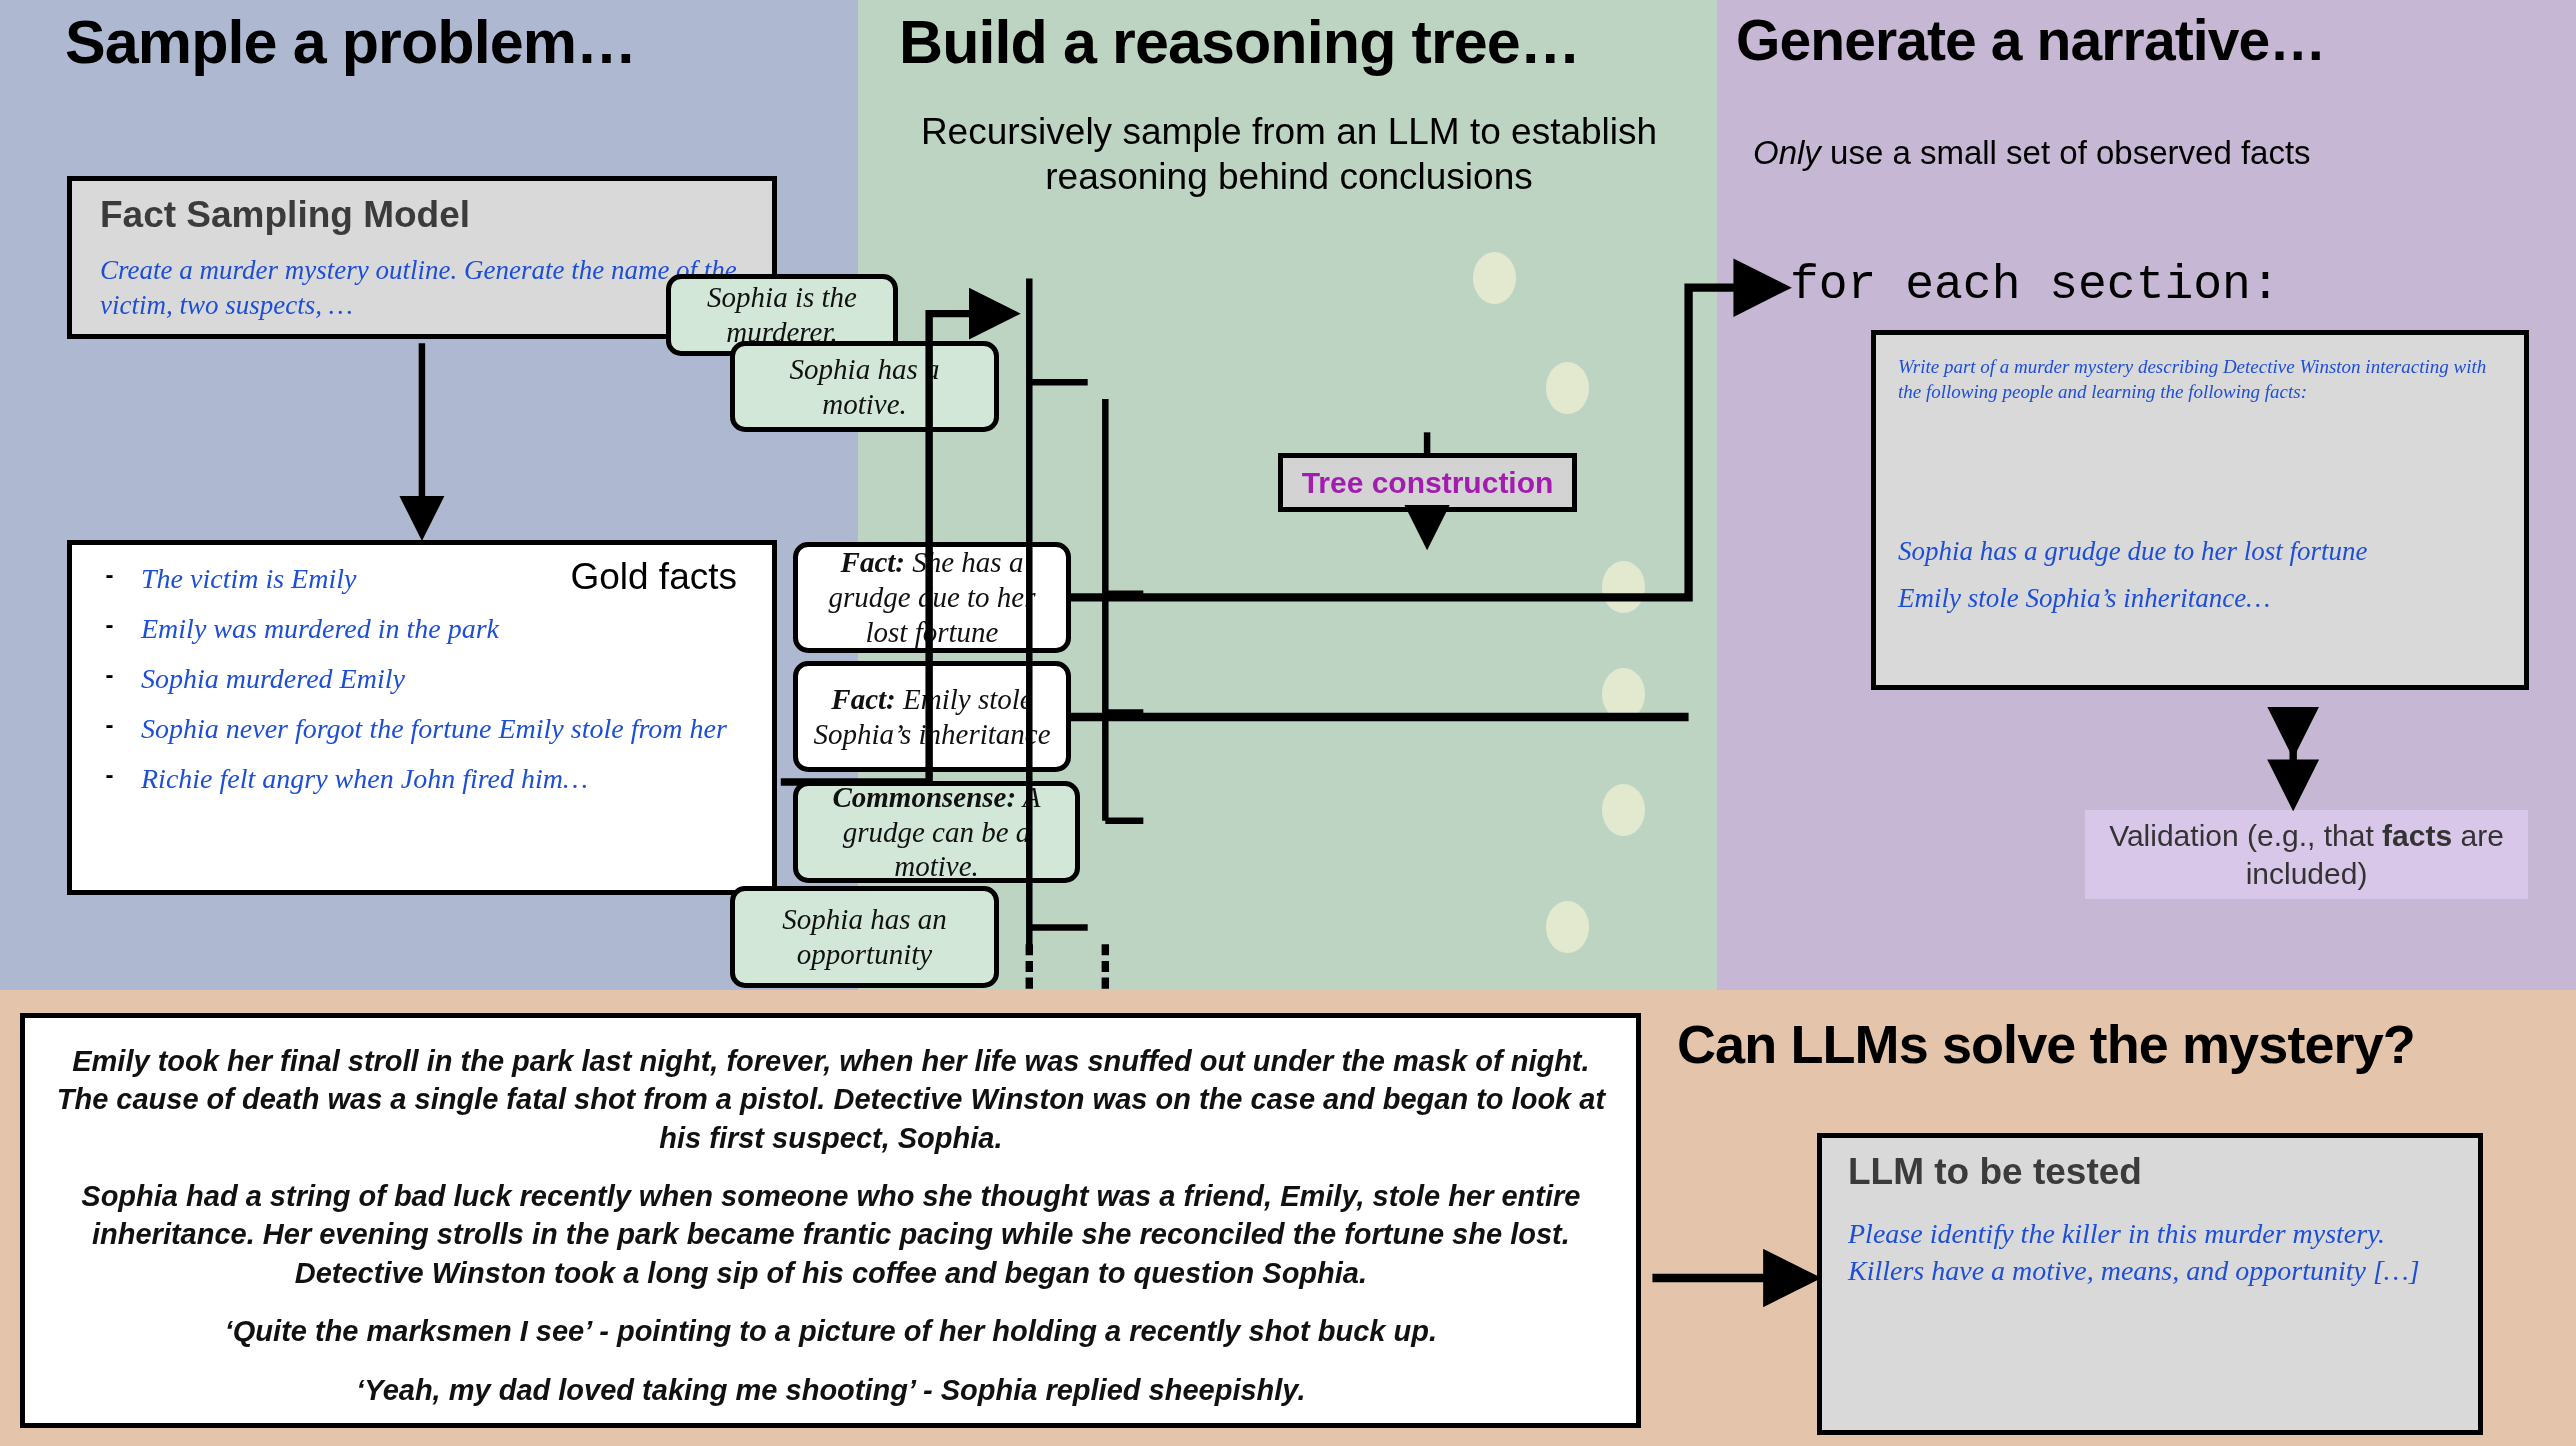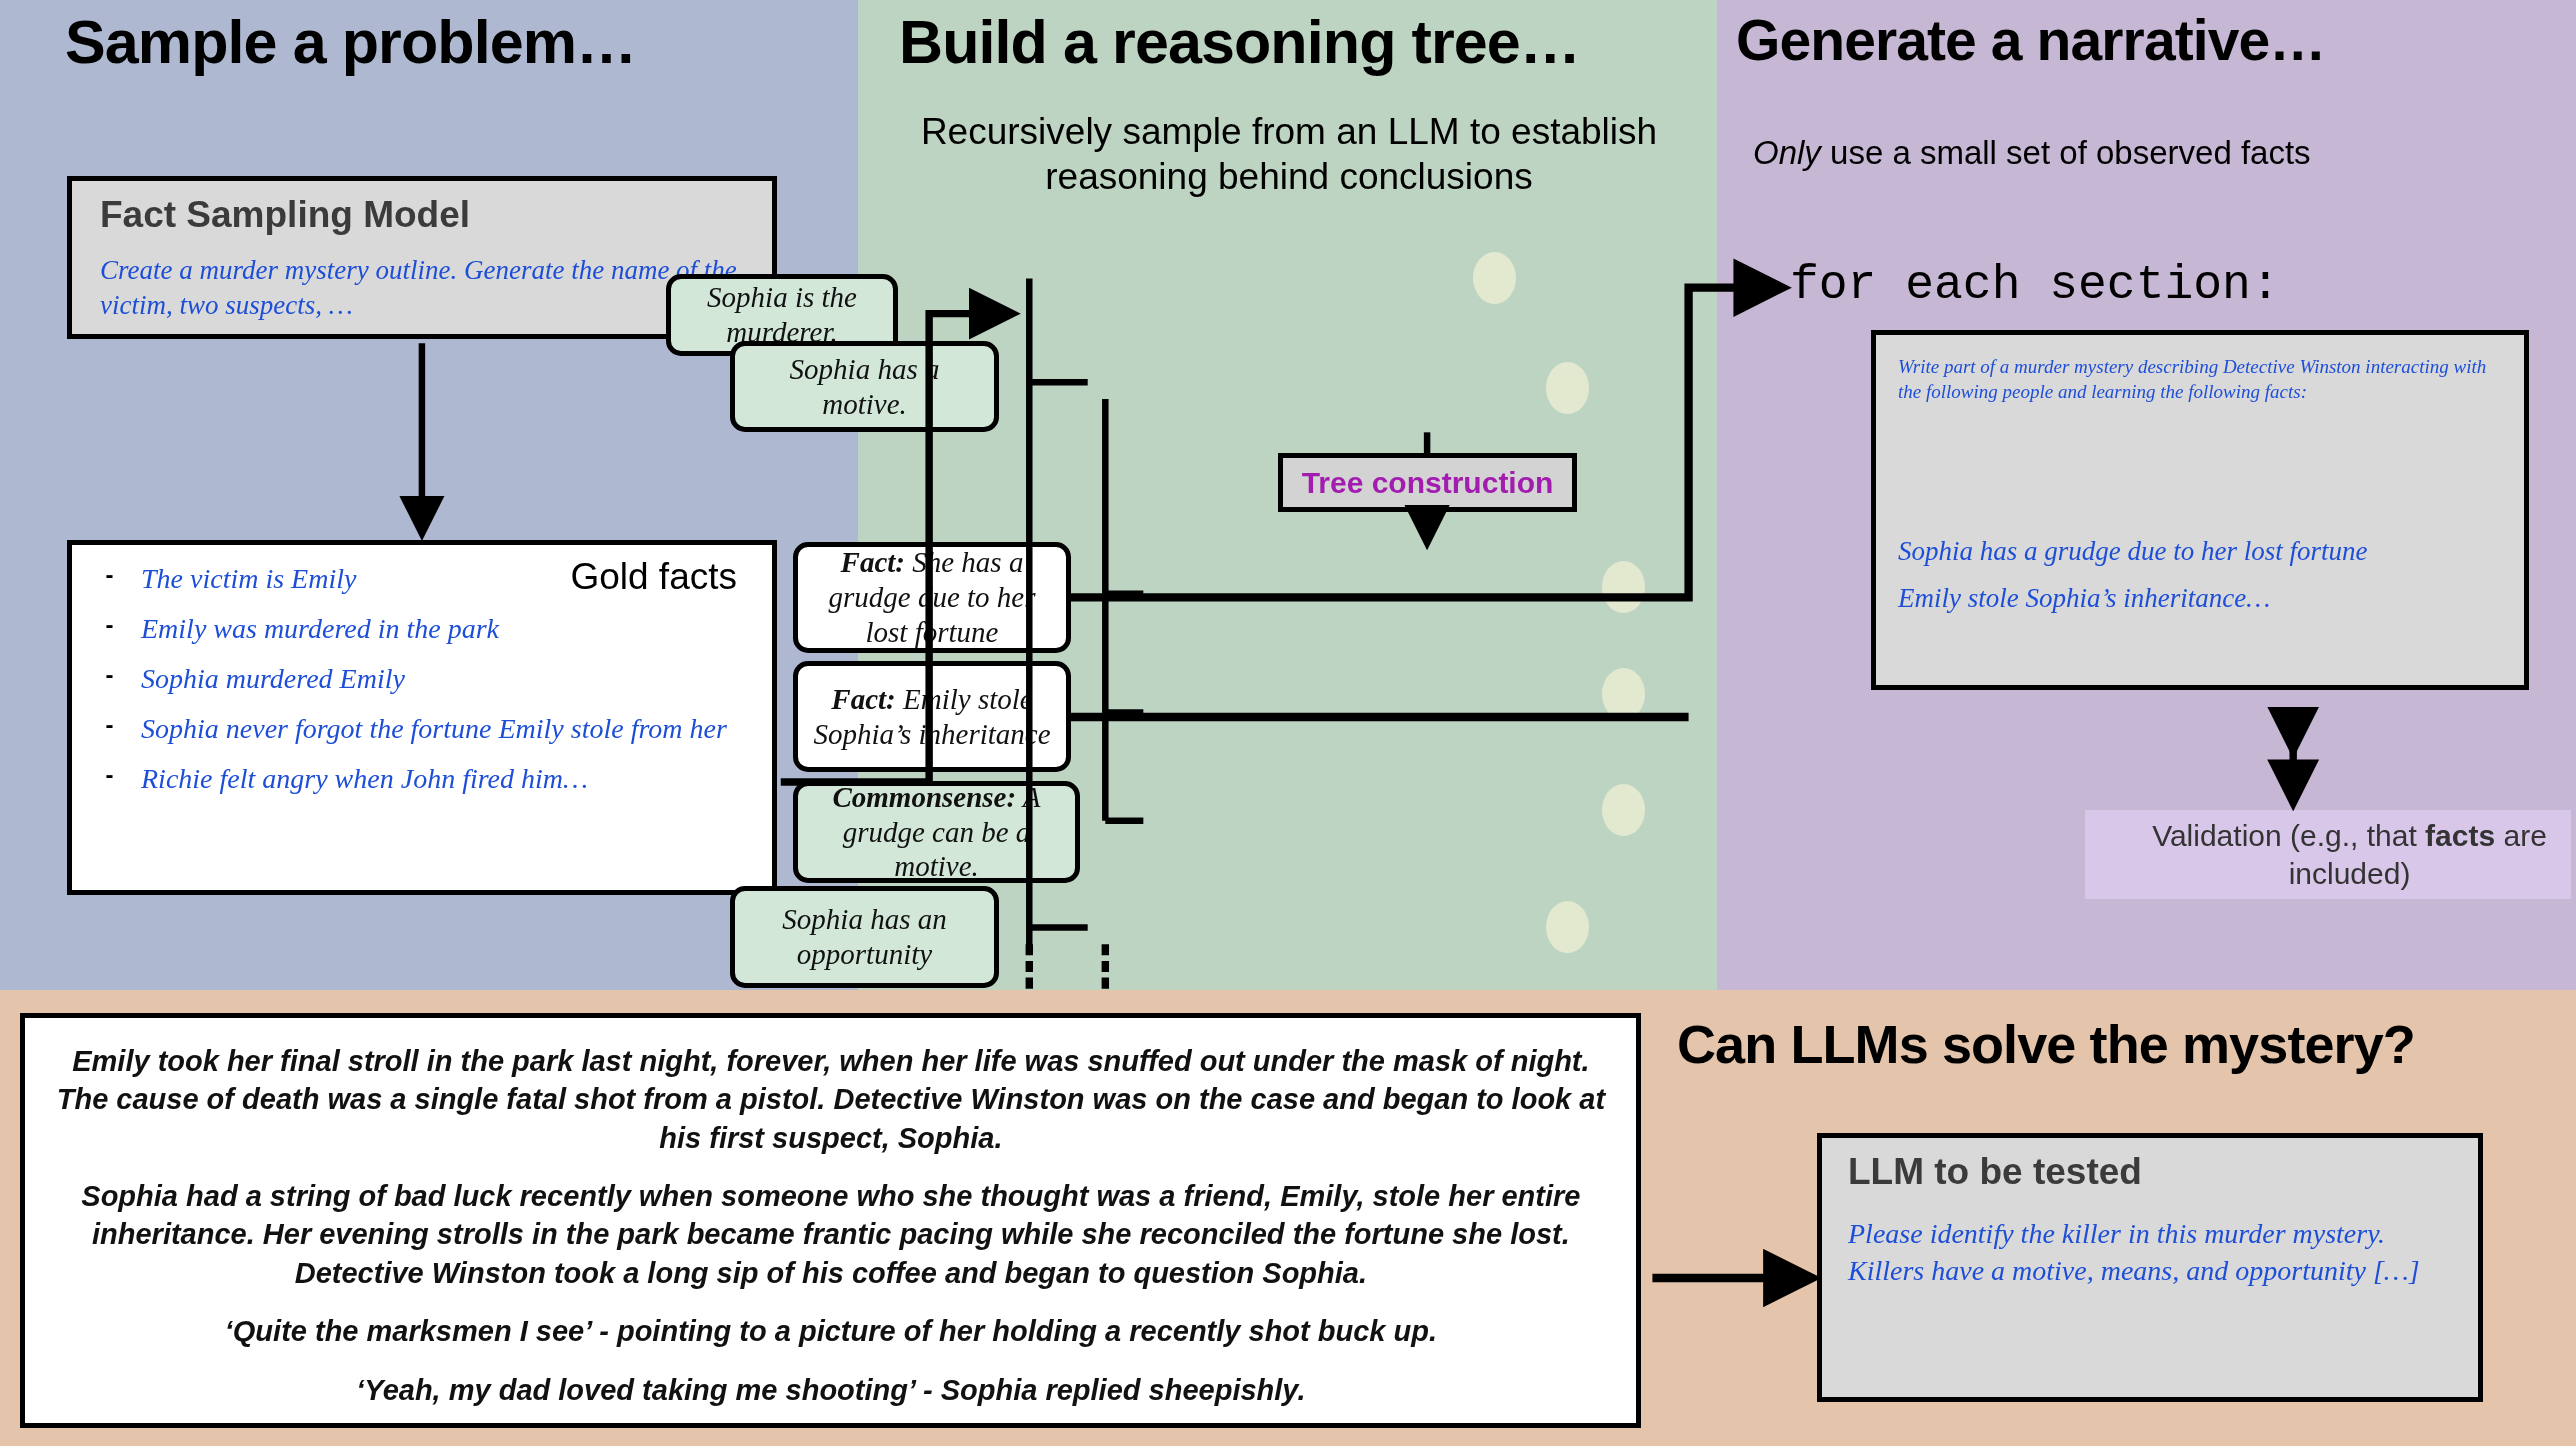"Validation (e.g., that facts are" #validation { padding-left: 43px -> none }
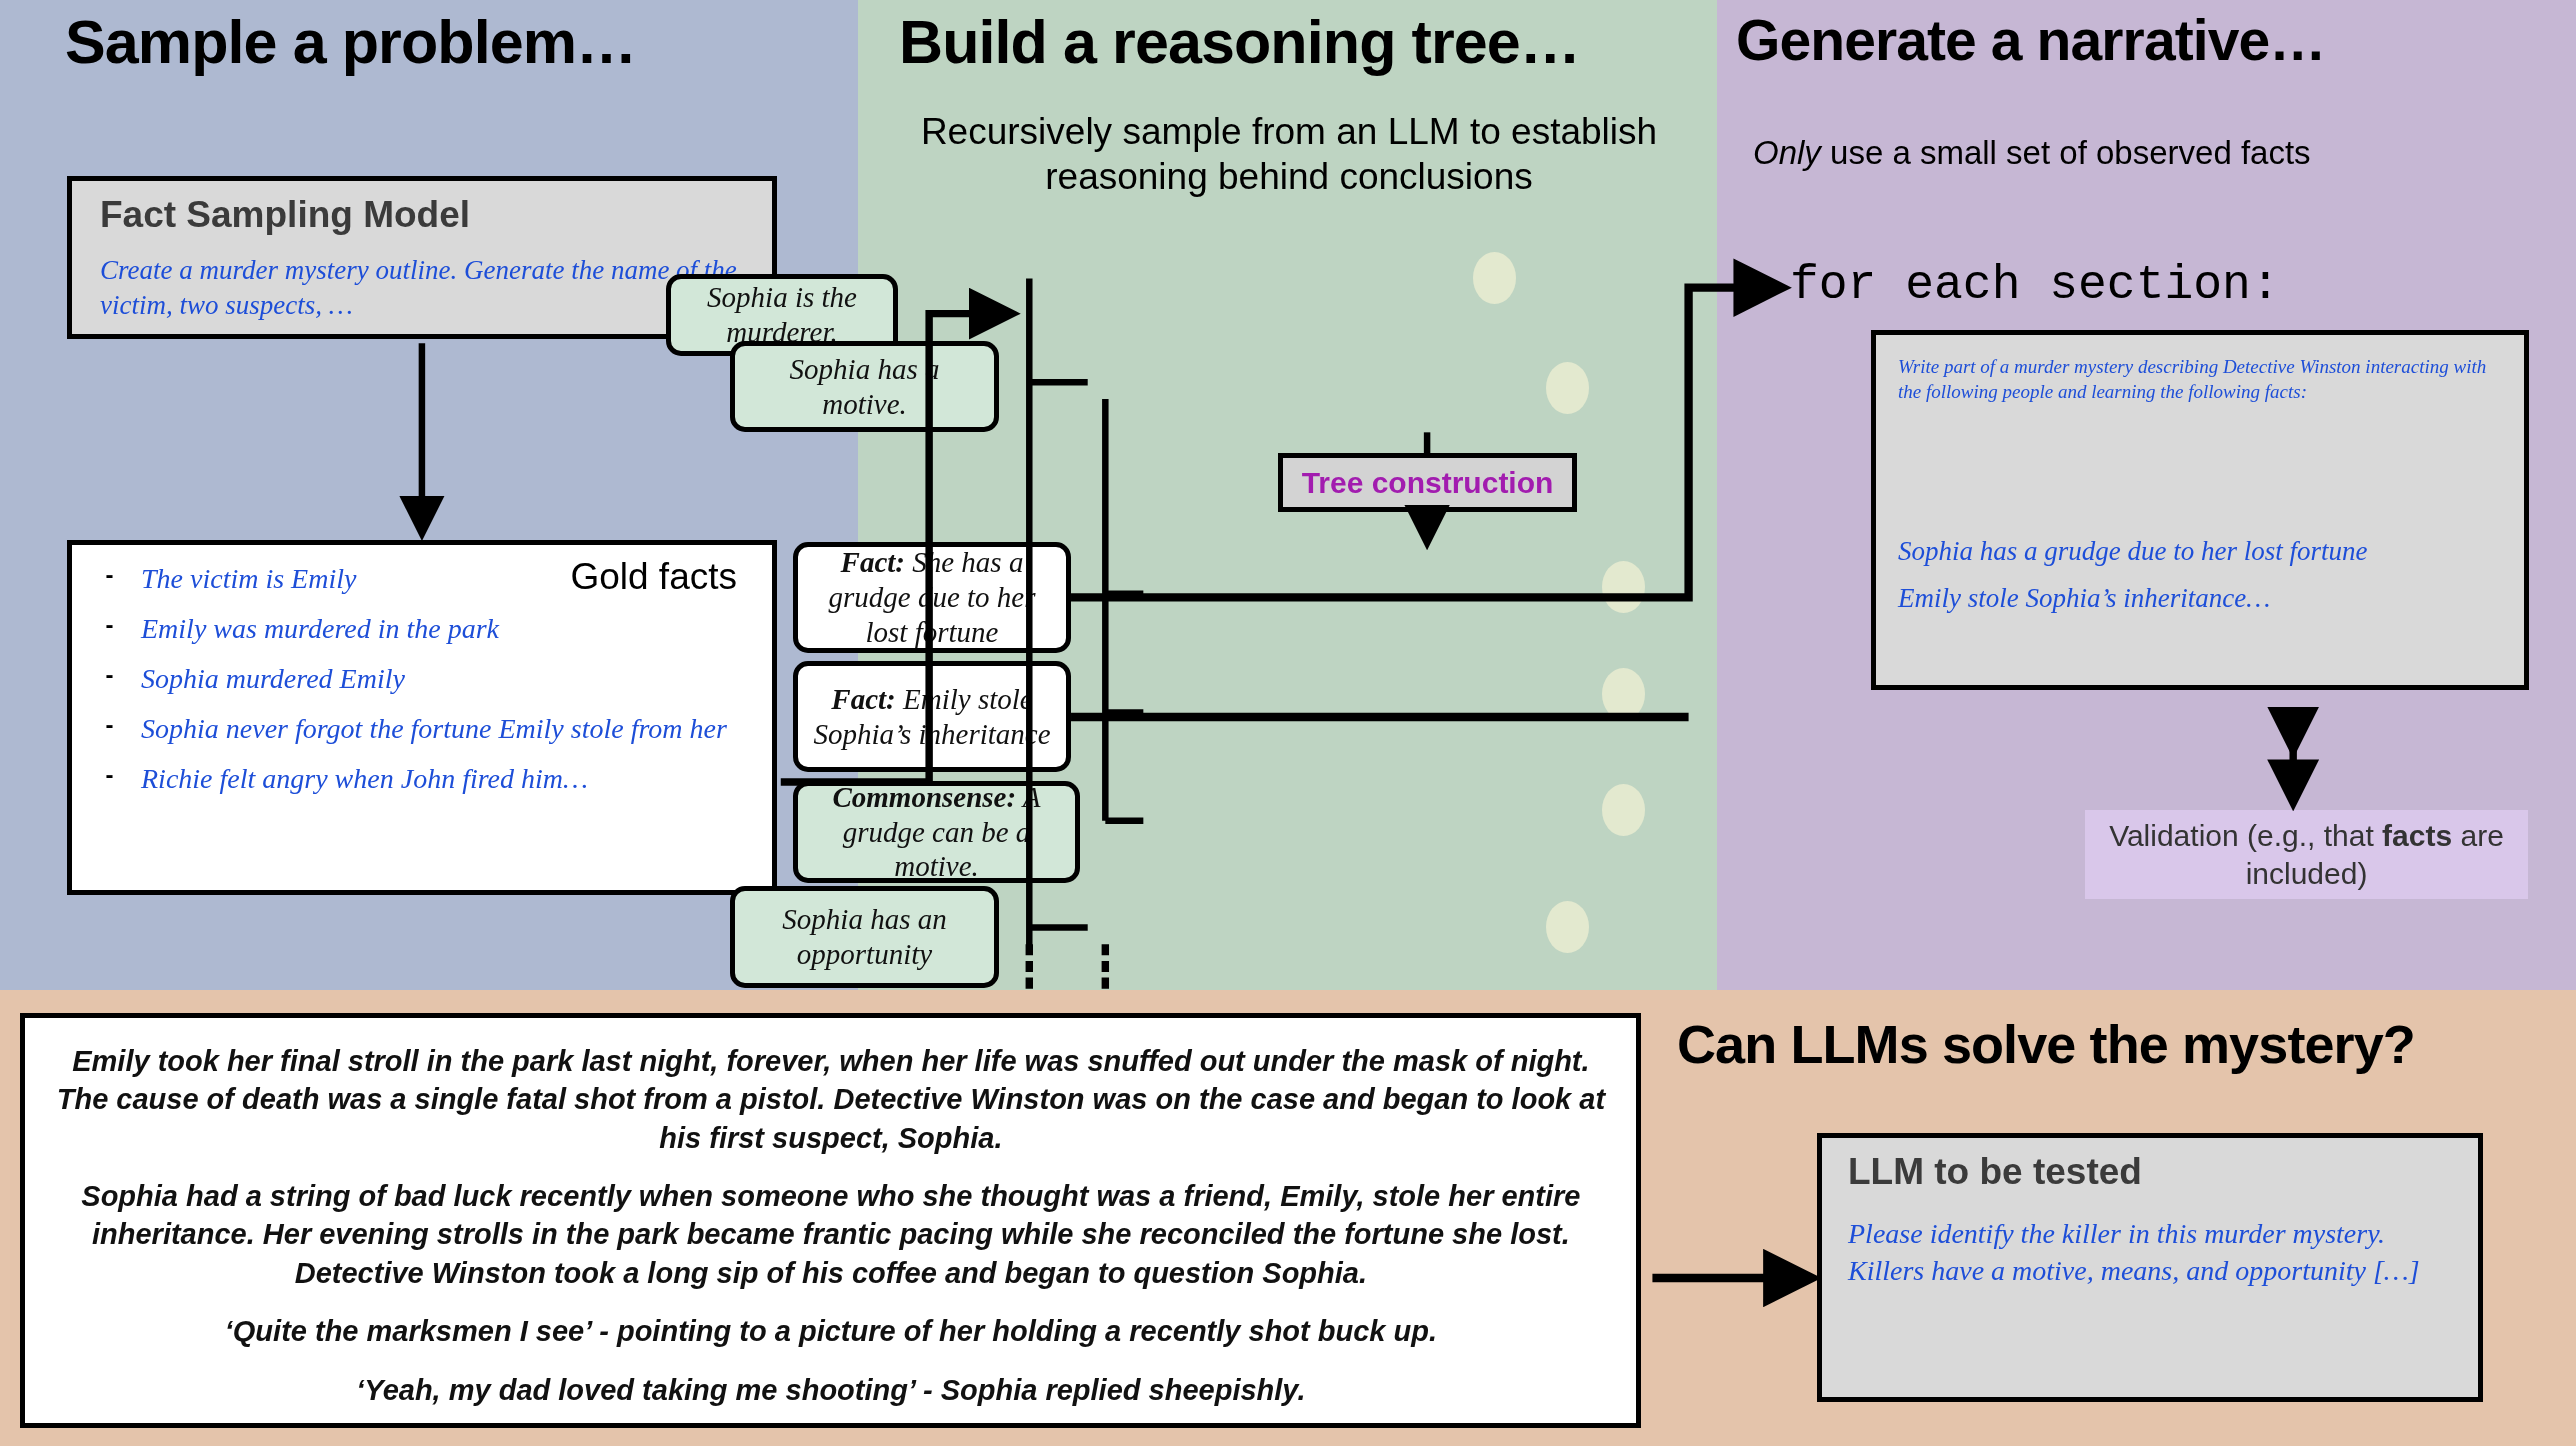"LLM to be tested" #llm-box { height: 269px -> 302px }
